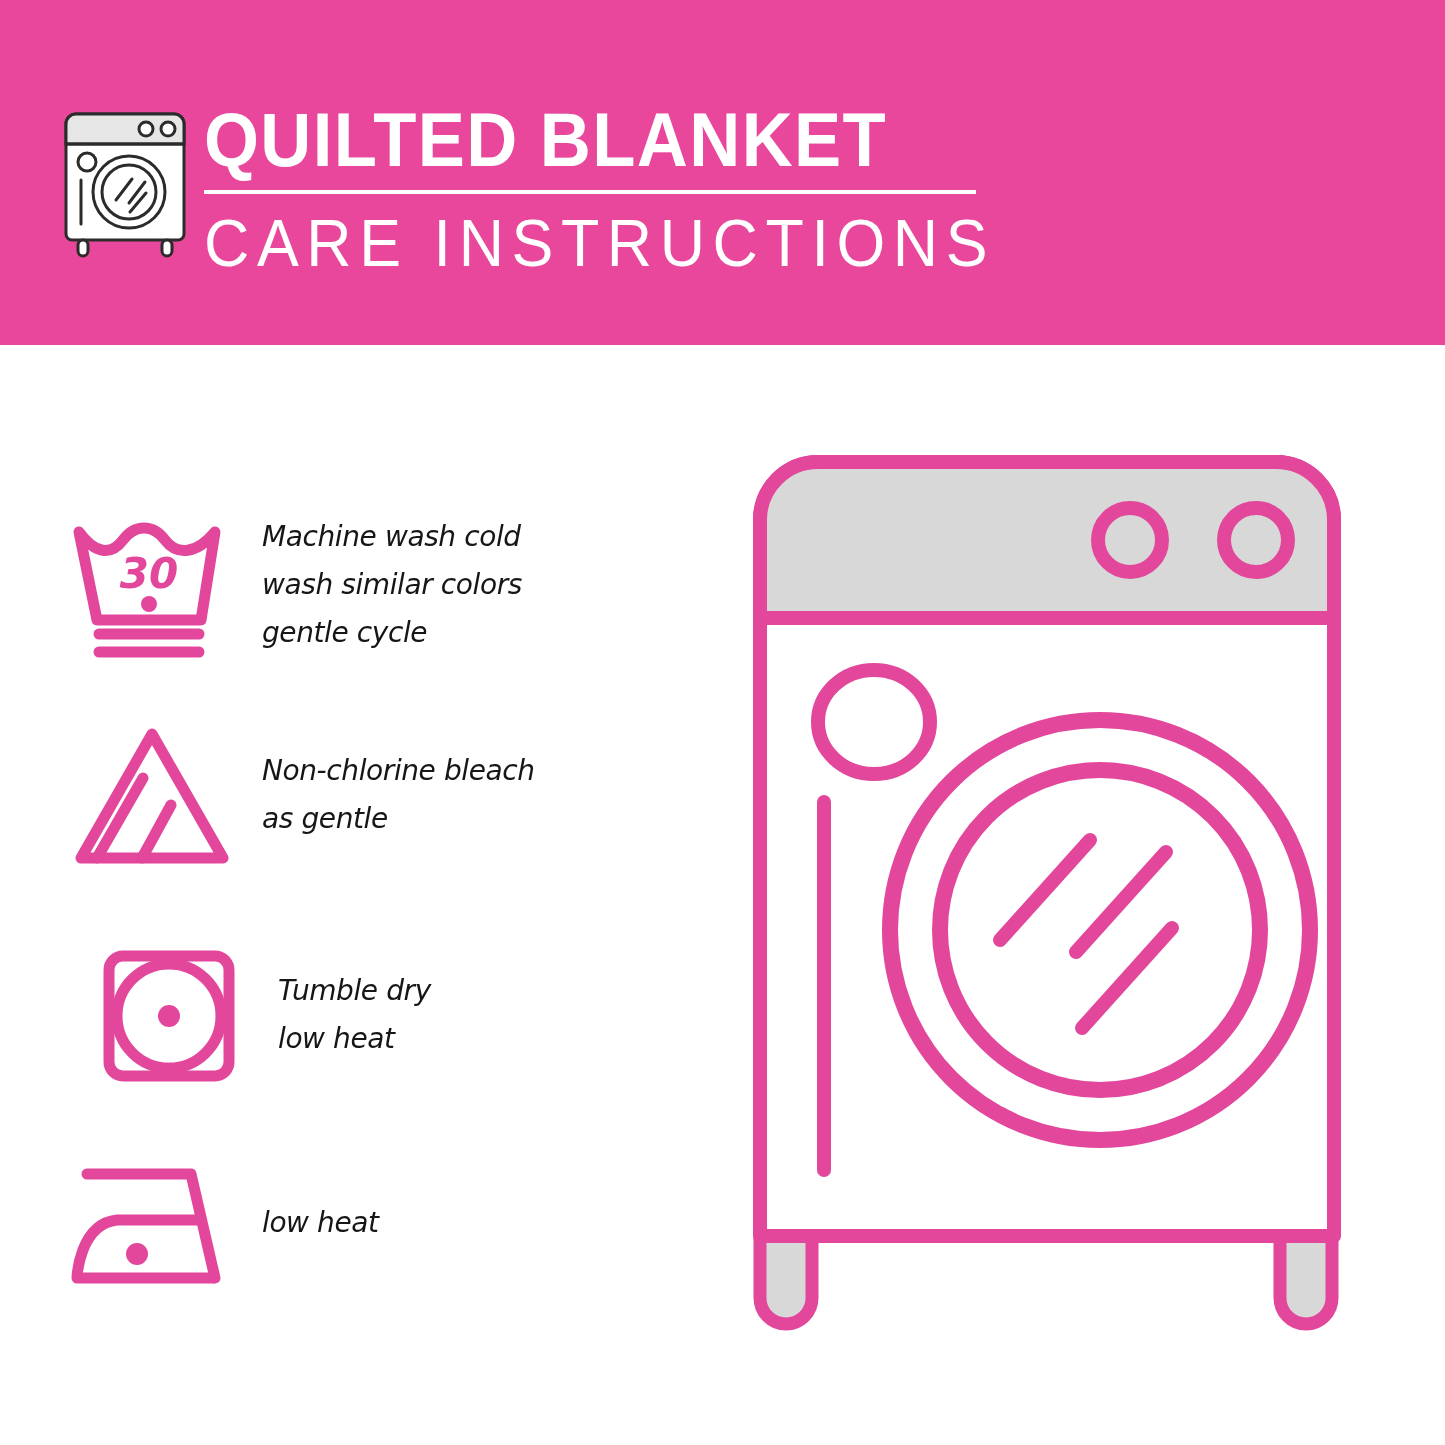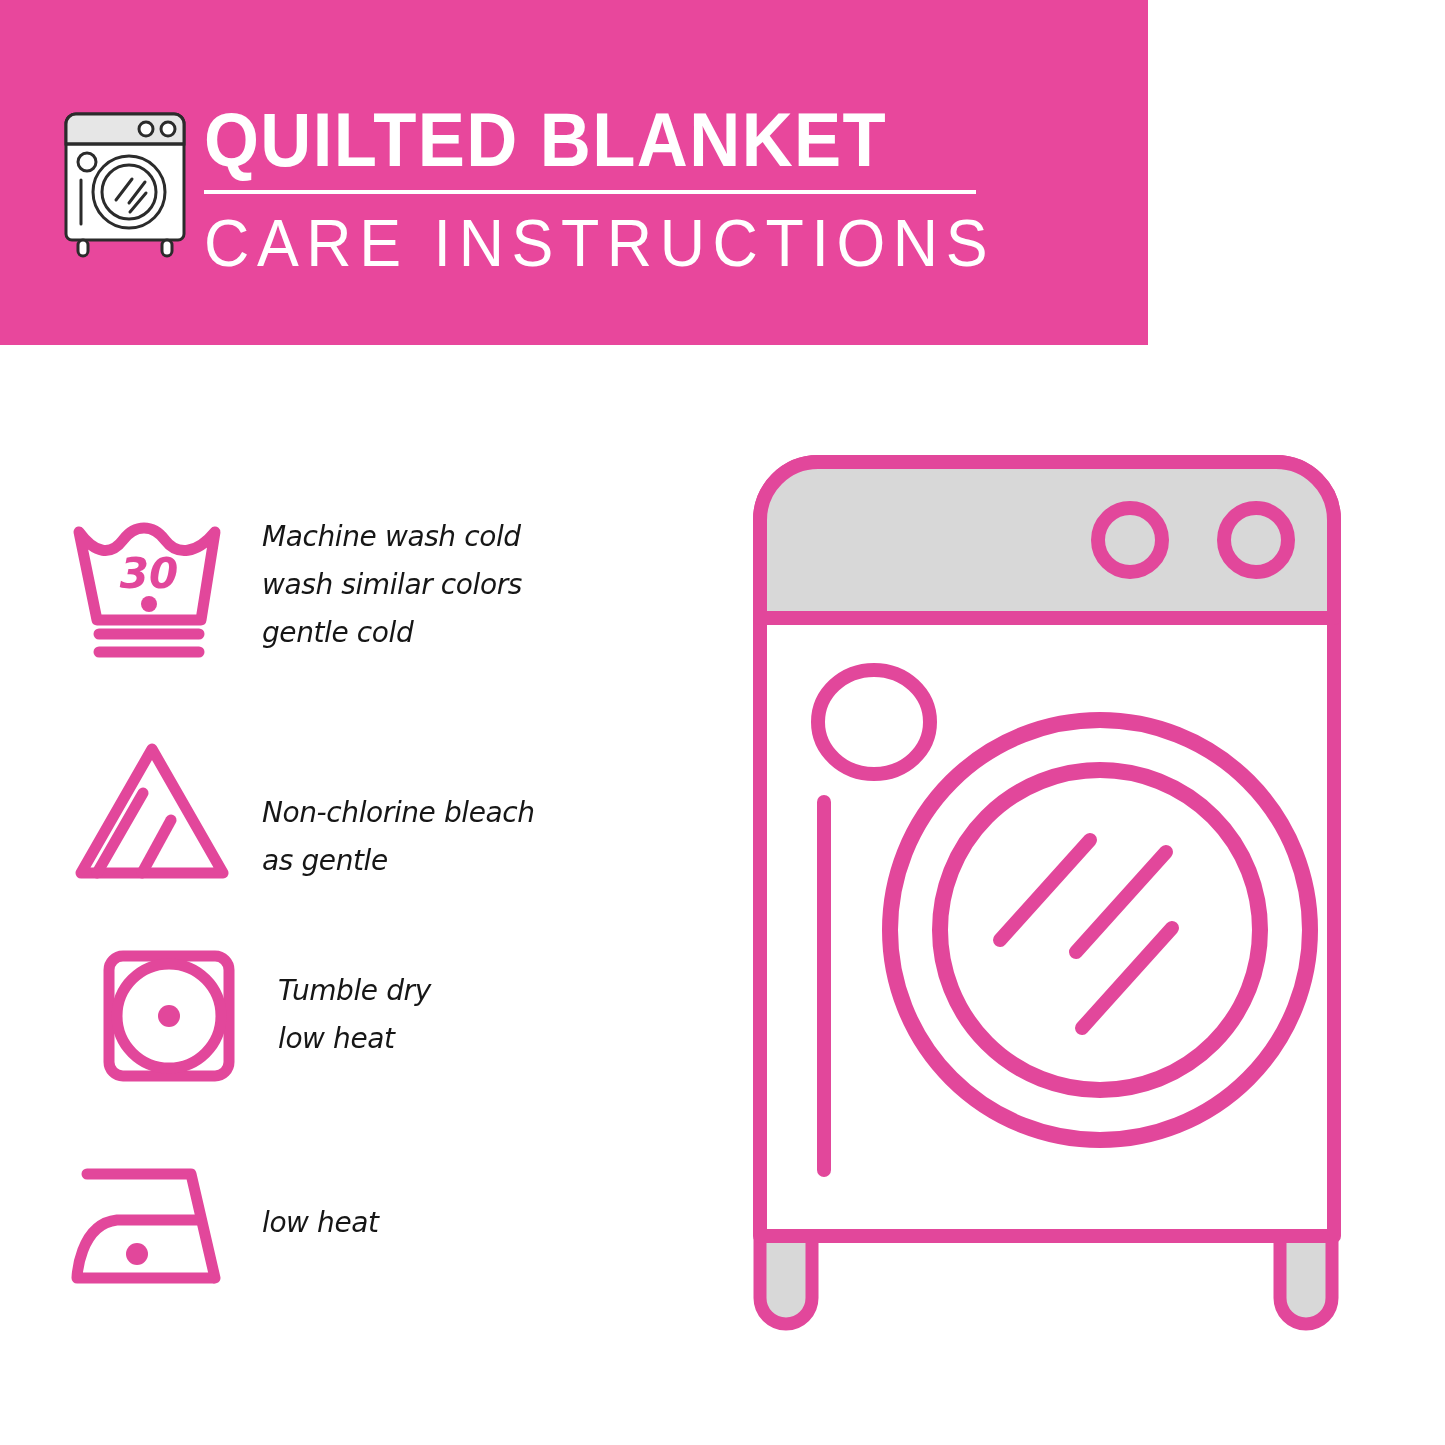"QUILTED BLANKET" .header { width: 1148px -> 1445px }
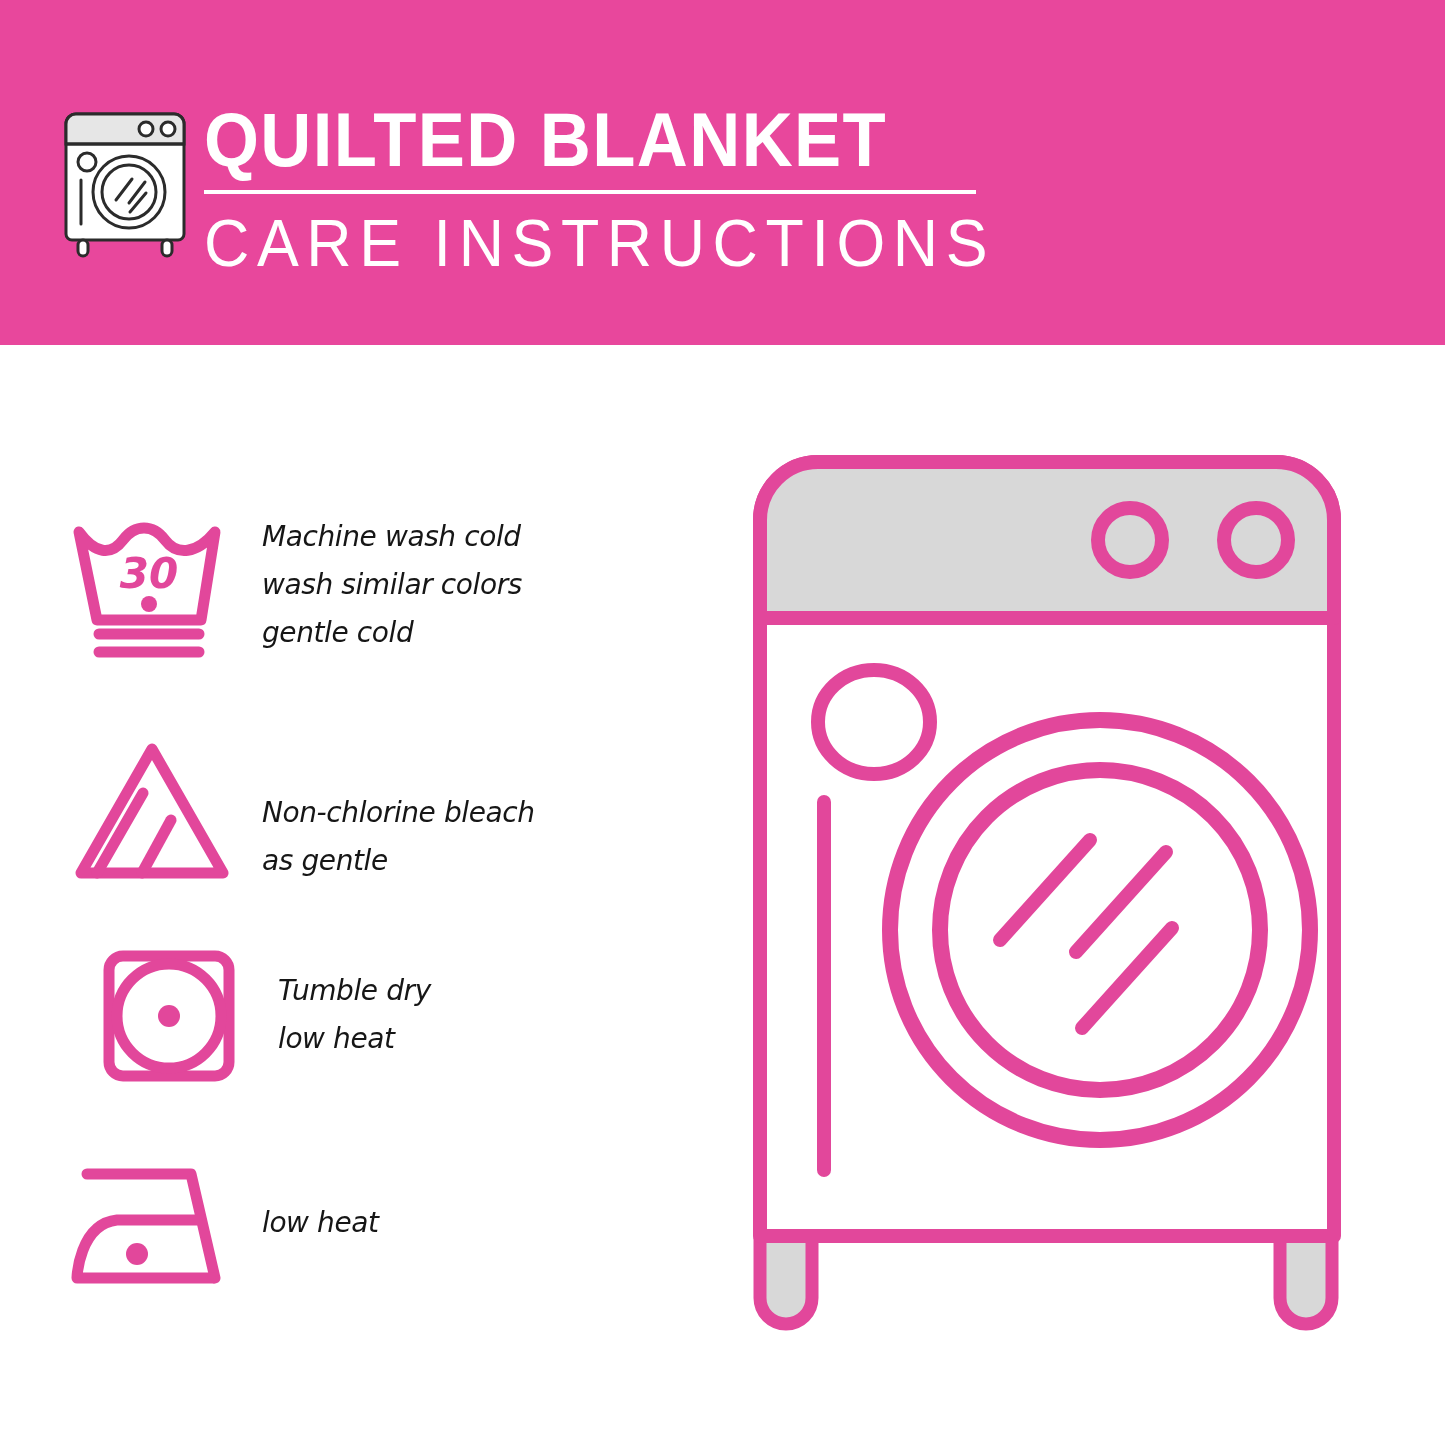"gentle cold" span.ln { text: cold -> cycle }
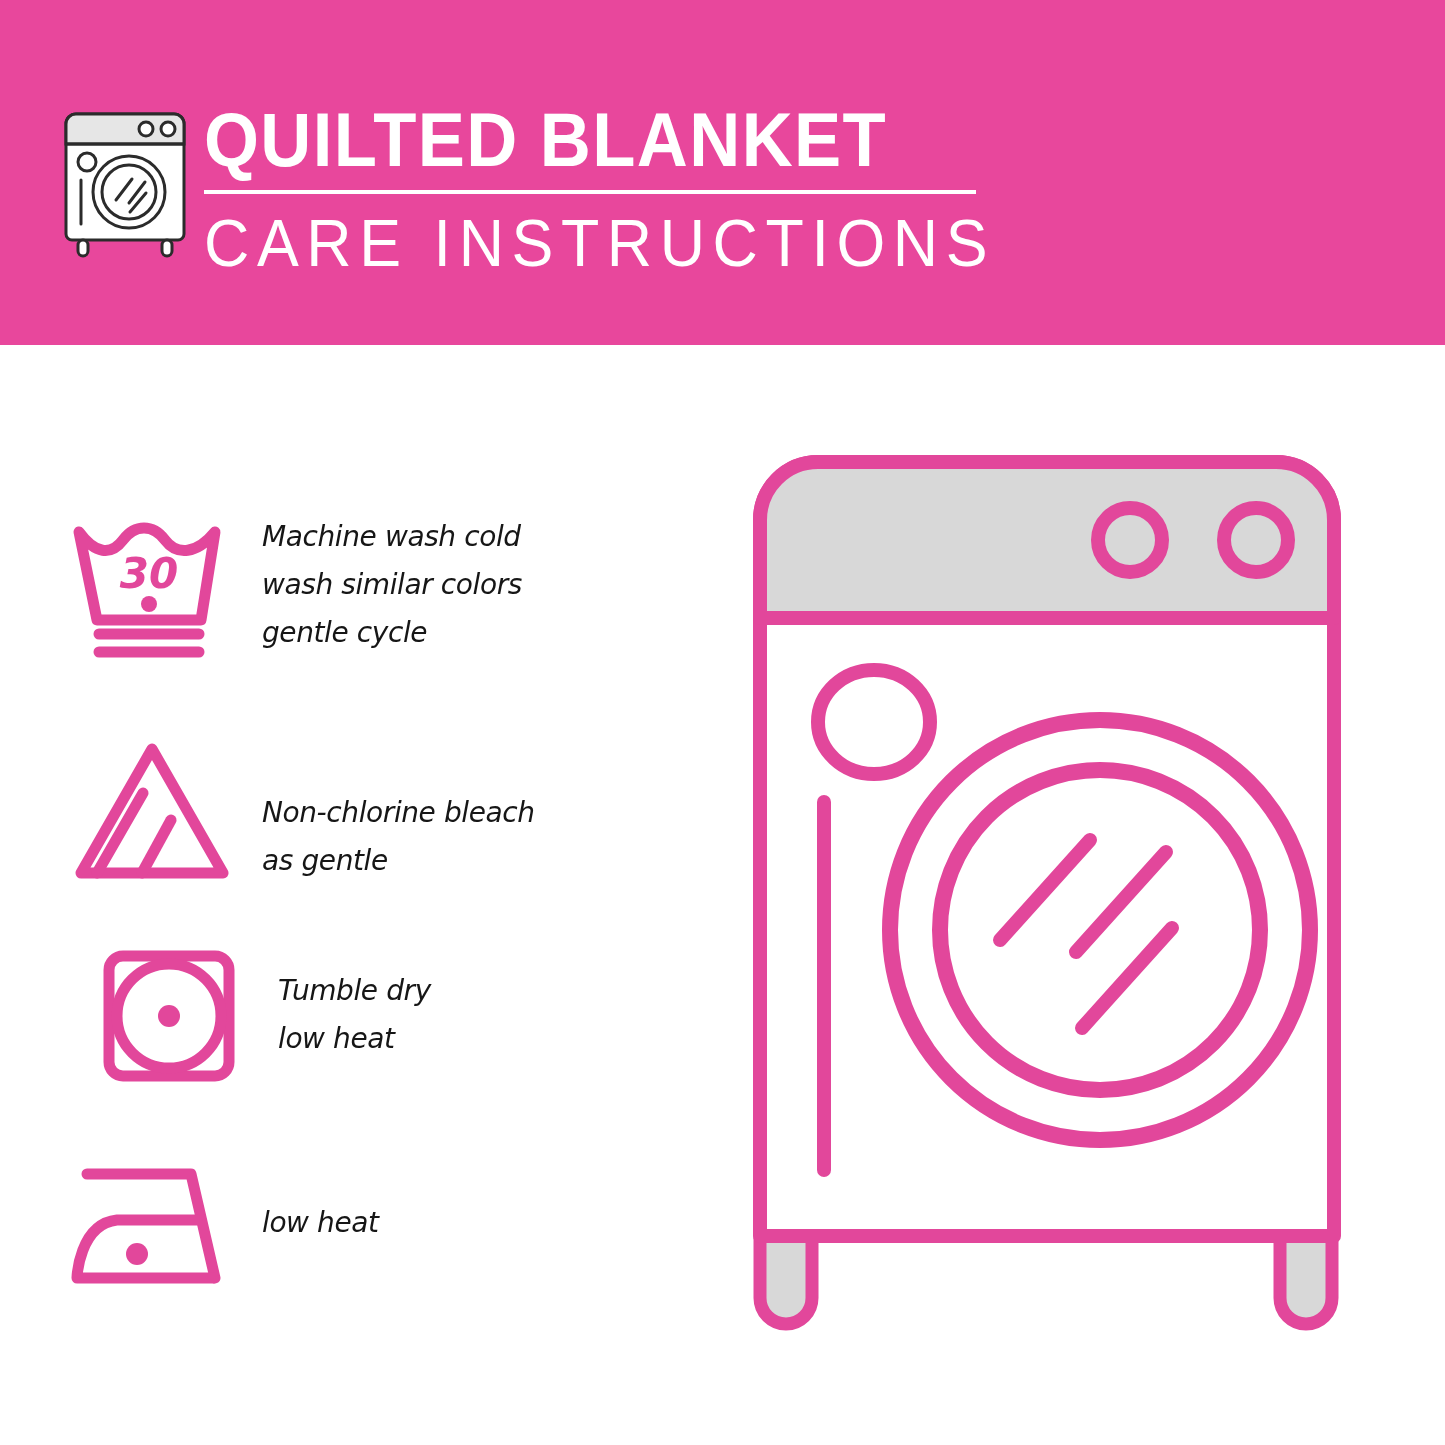"Non-chlorine bleach" .care-row-1 { align-items: flex-end -> none }
